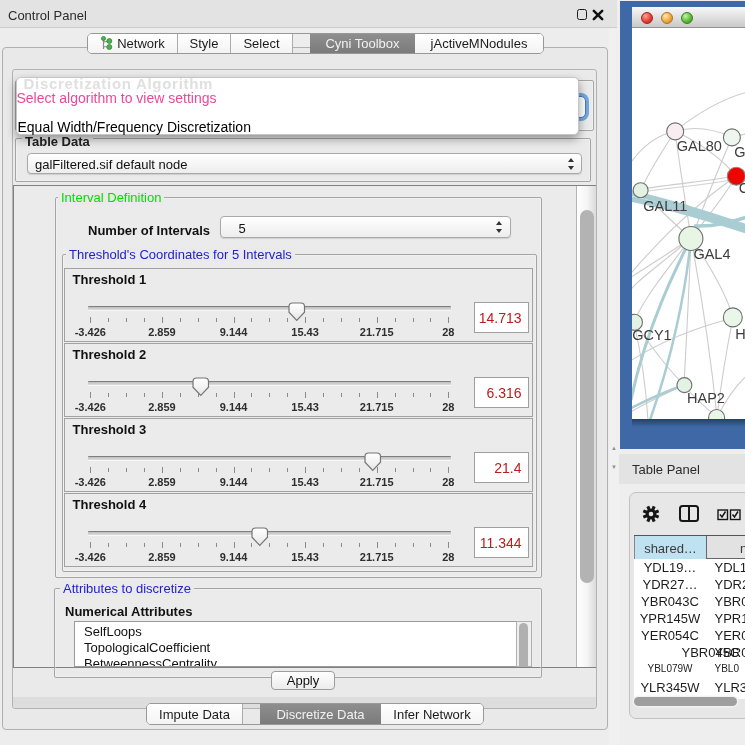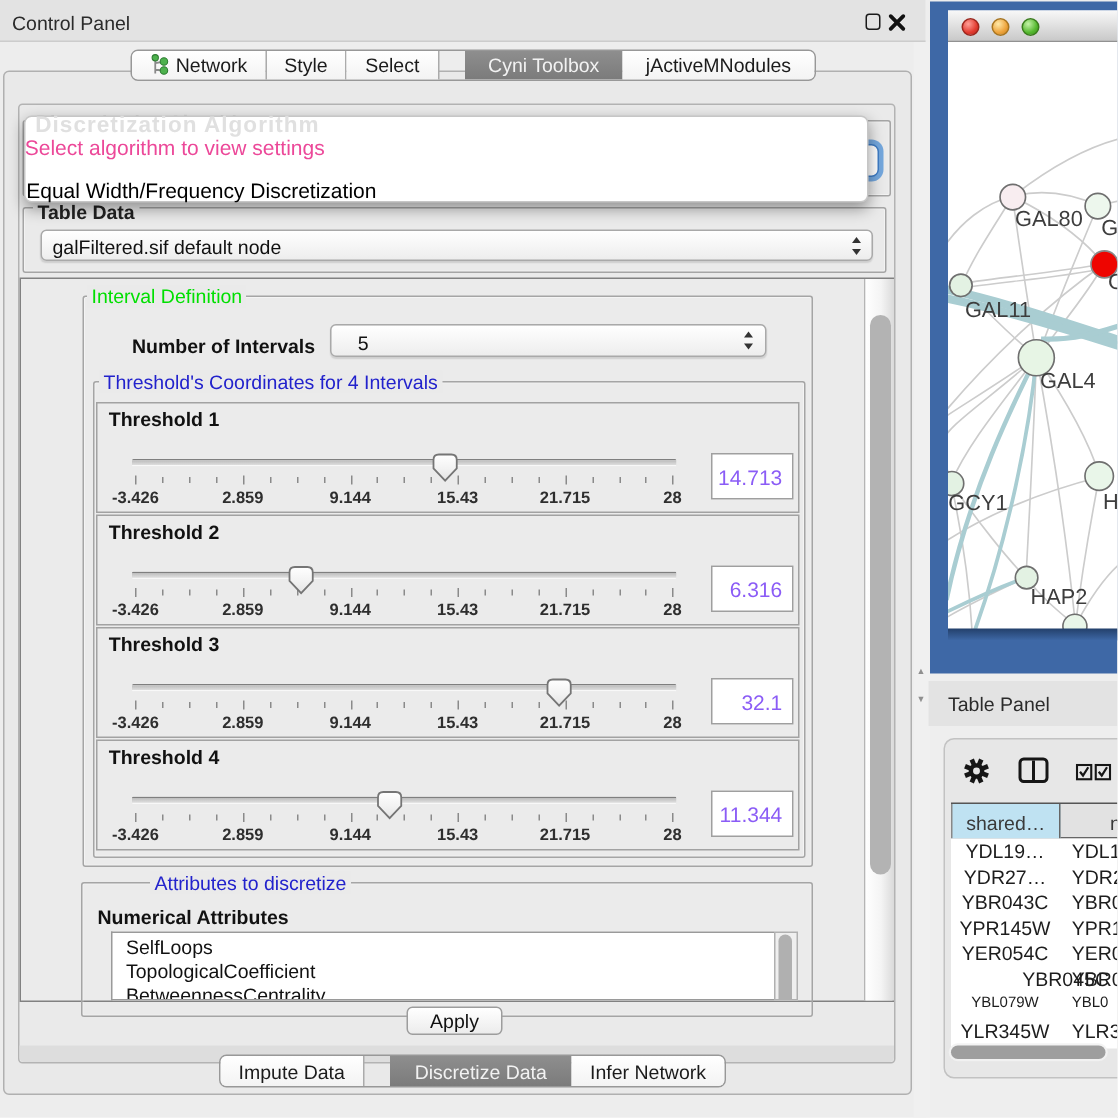"Threshold's Coordinates for 4 Intervals" div.gtitle { text: 4 -> 5 }
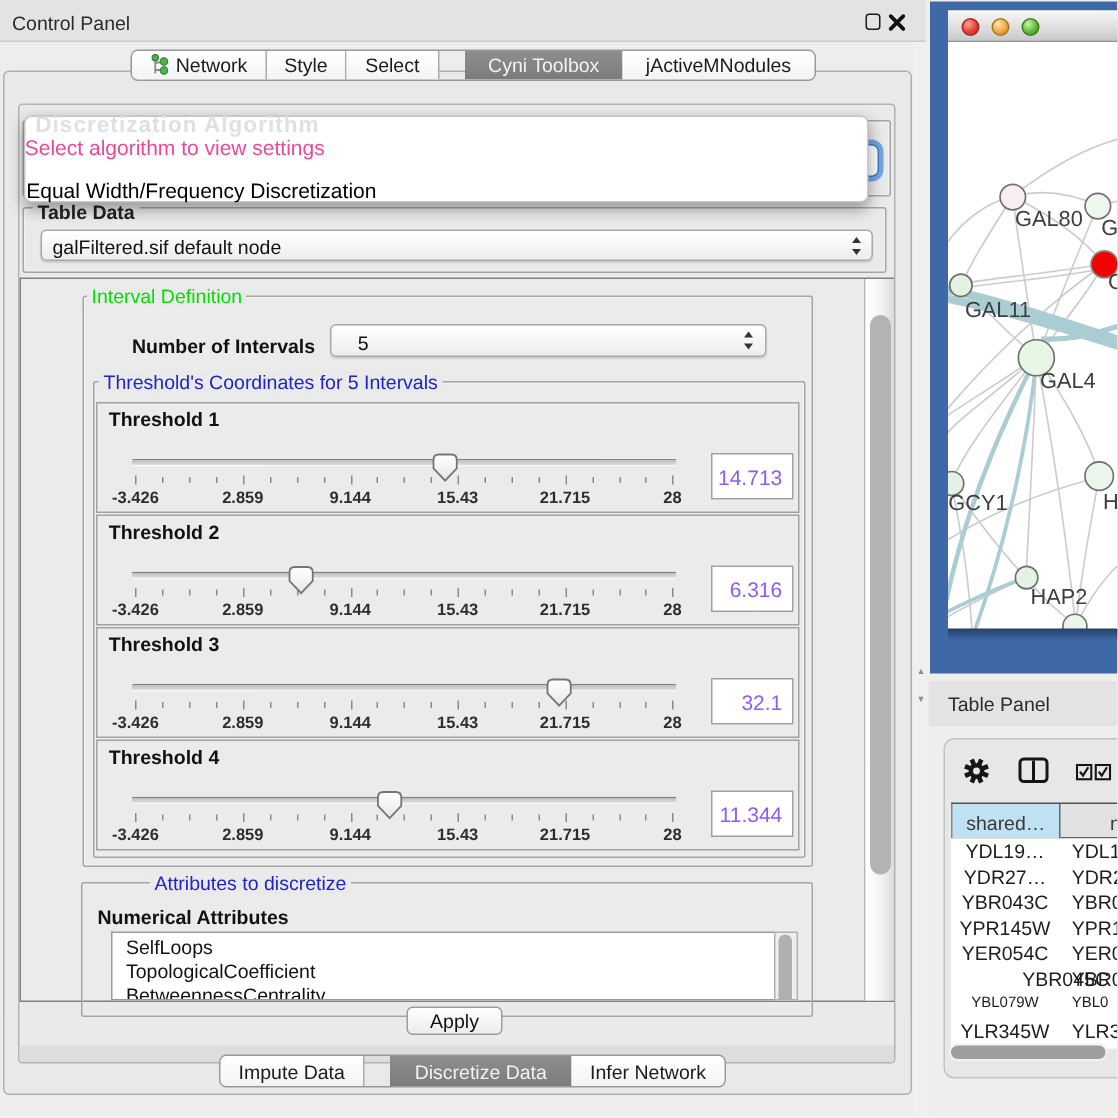"14.713" .vfield span { color: #8b5cf6 -> #b91c1c }
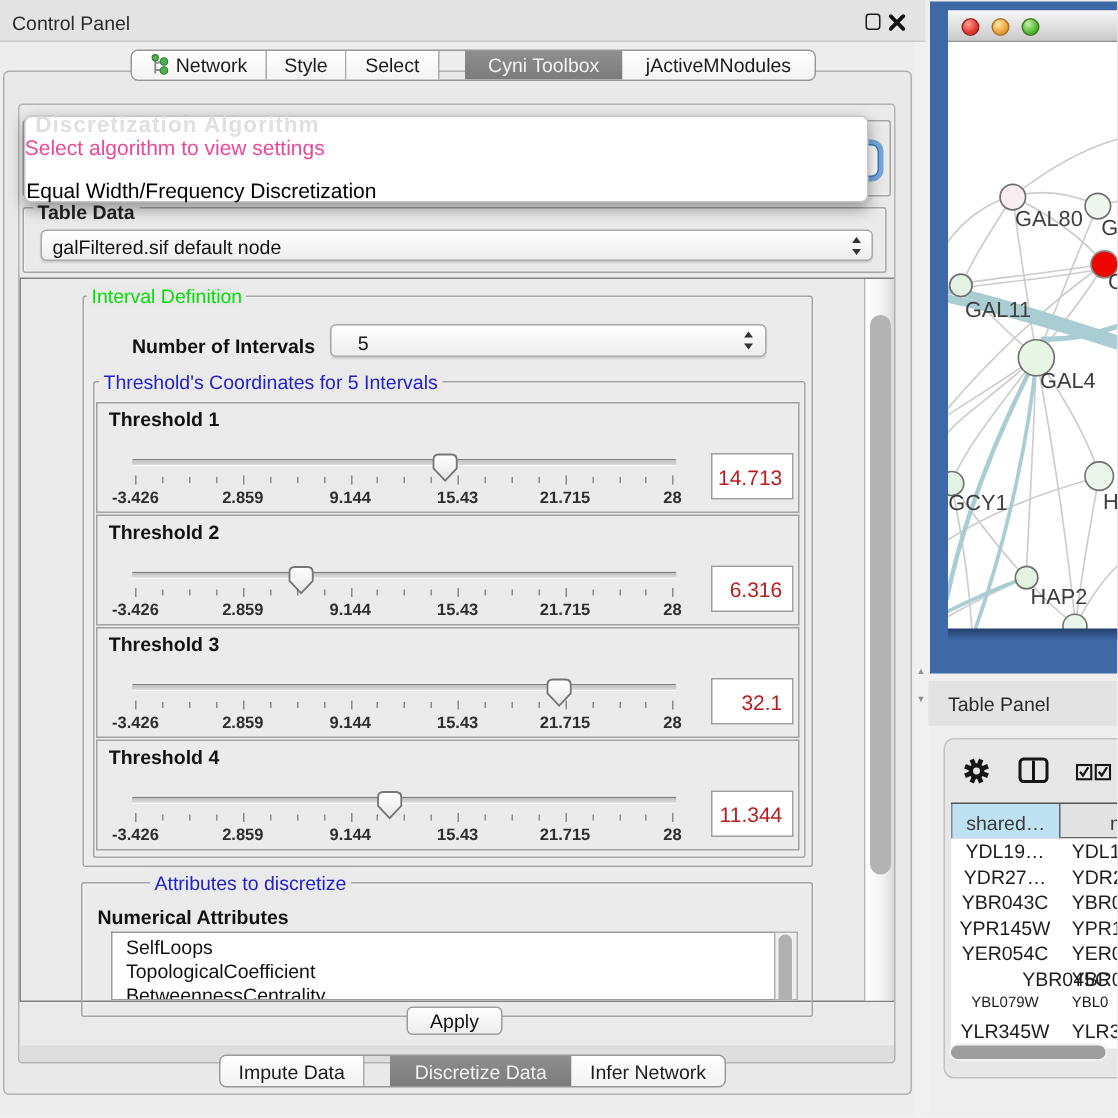"32.1" span { text: 32.1 -> 21.4 }
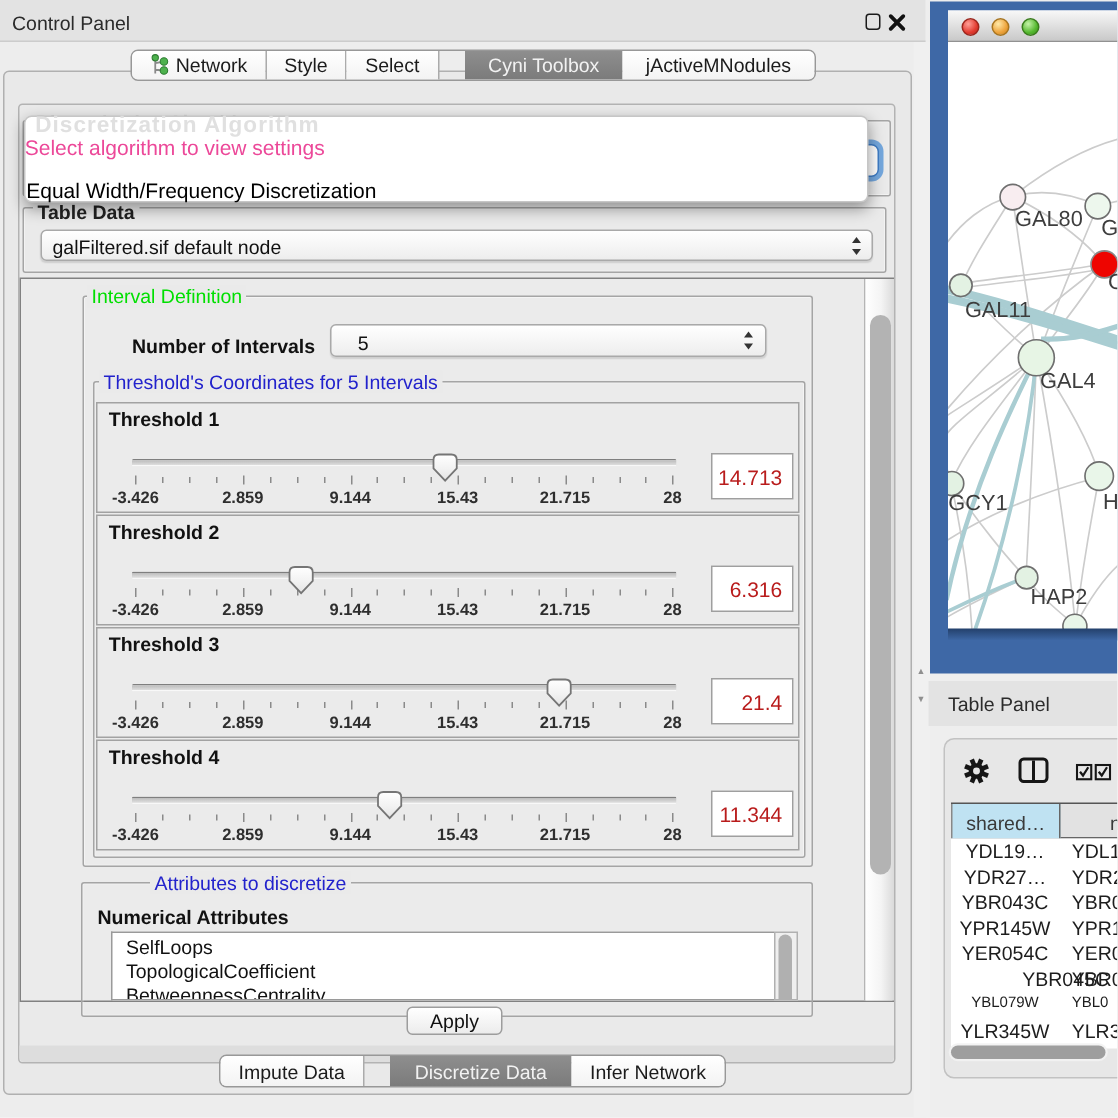"Attributes to discretize" div.gtitle { margin-left: 40px -> none }
